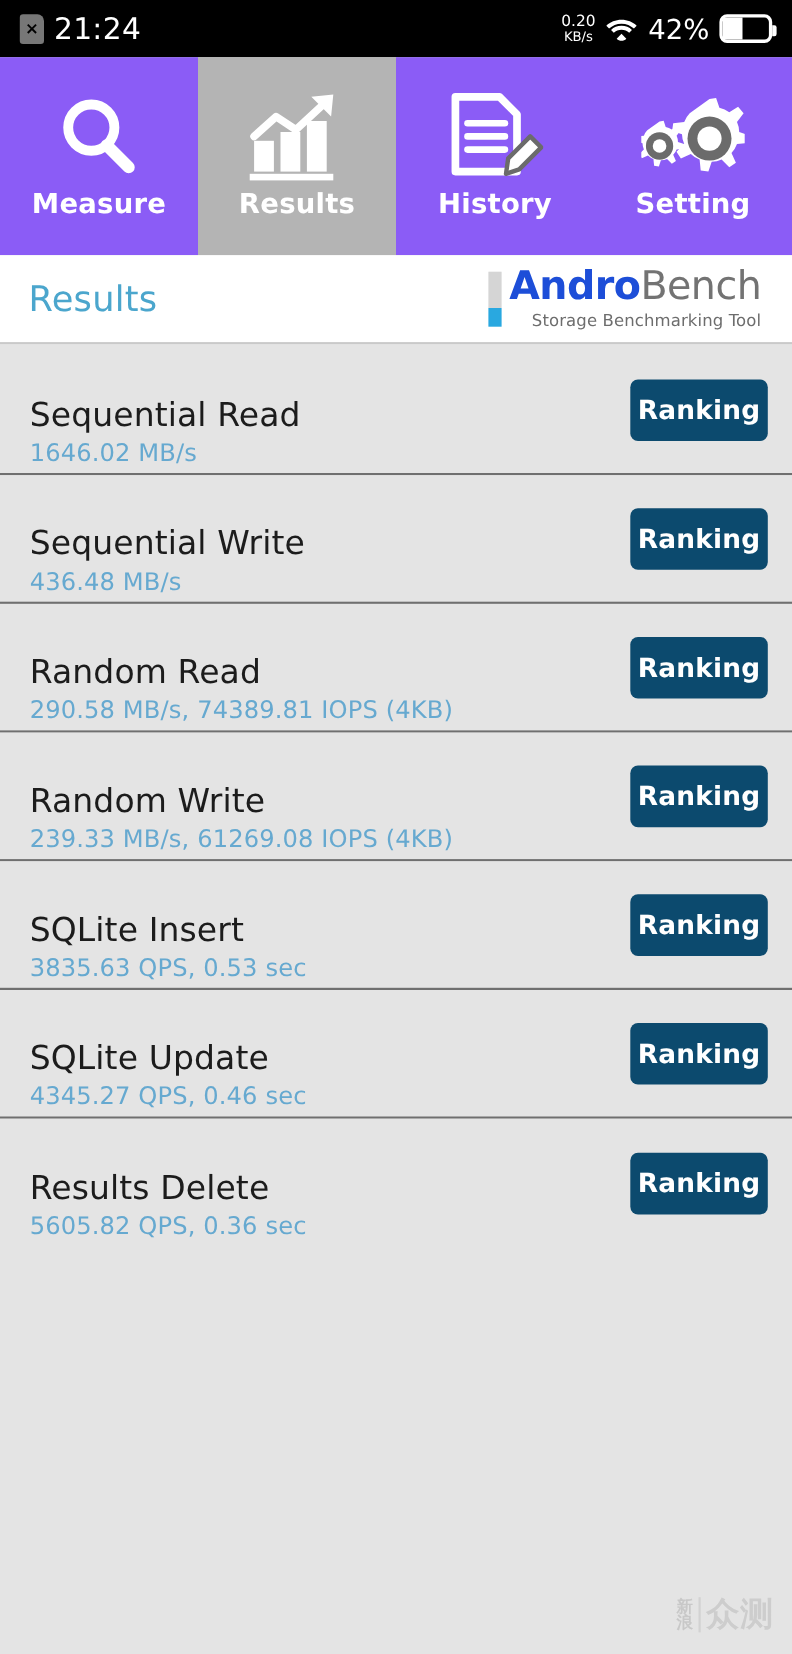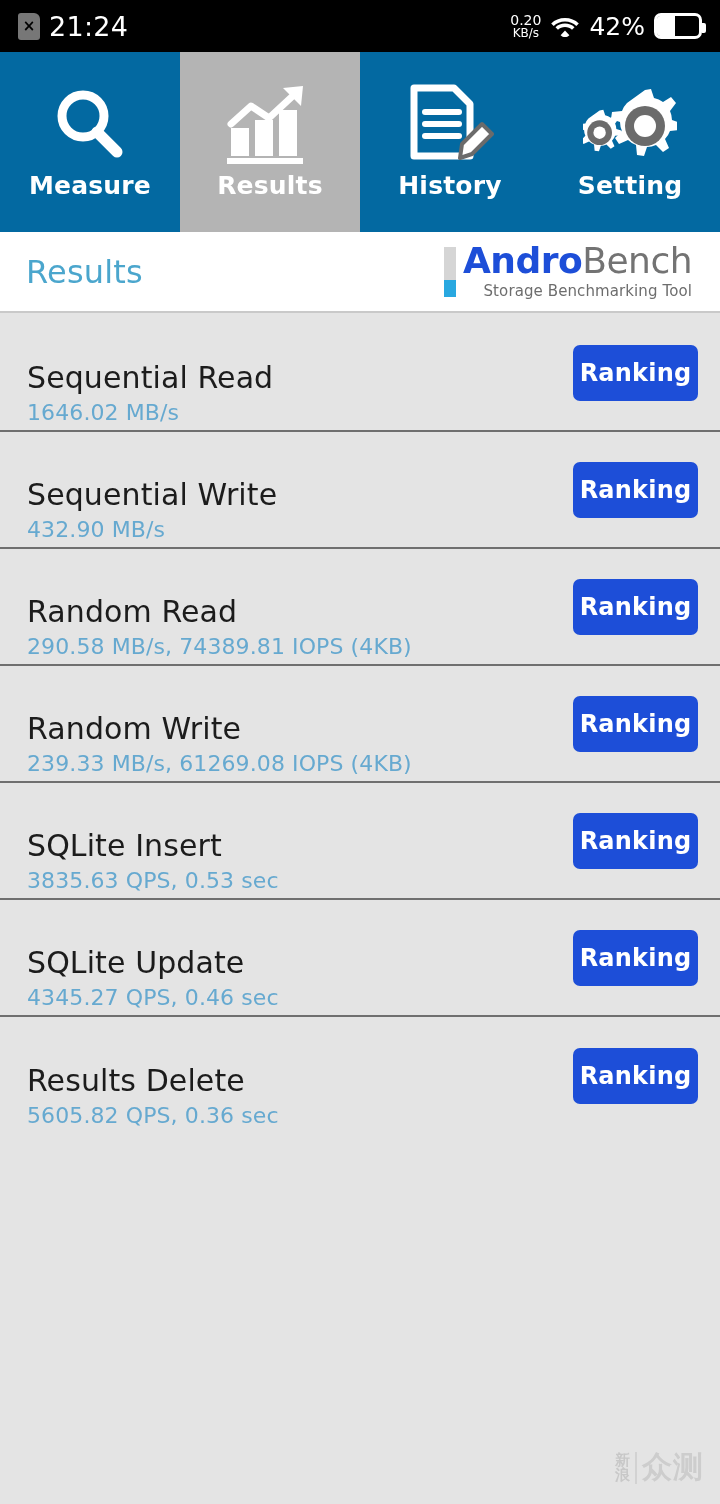"Measure" .tab { background: #0369a1 -> #8b5cf6 }
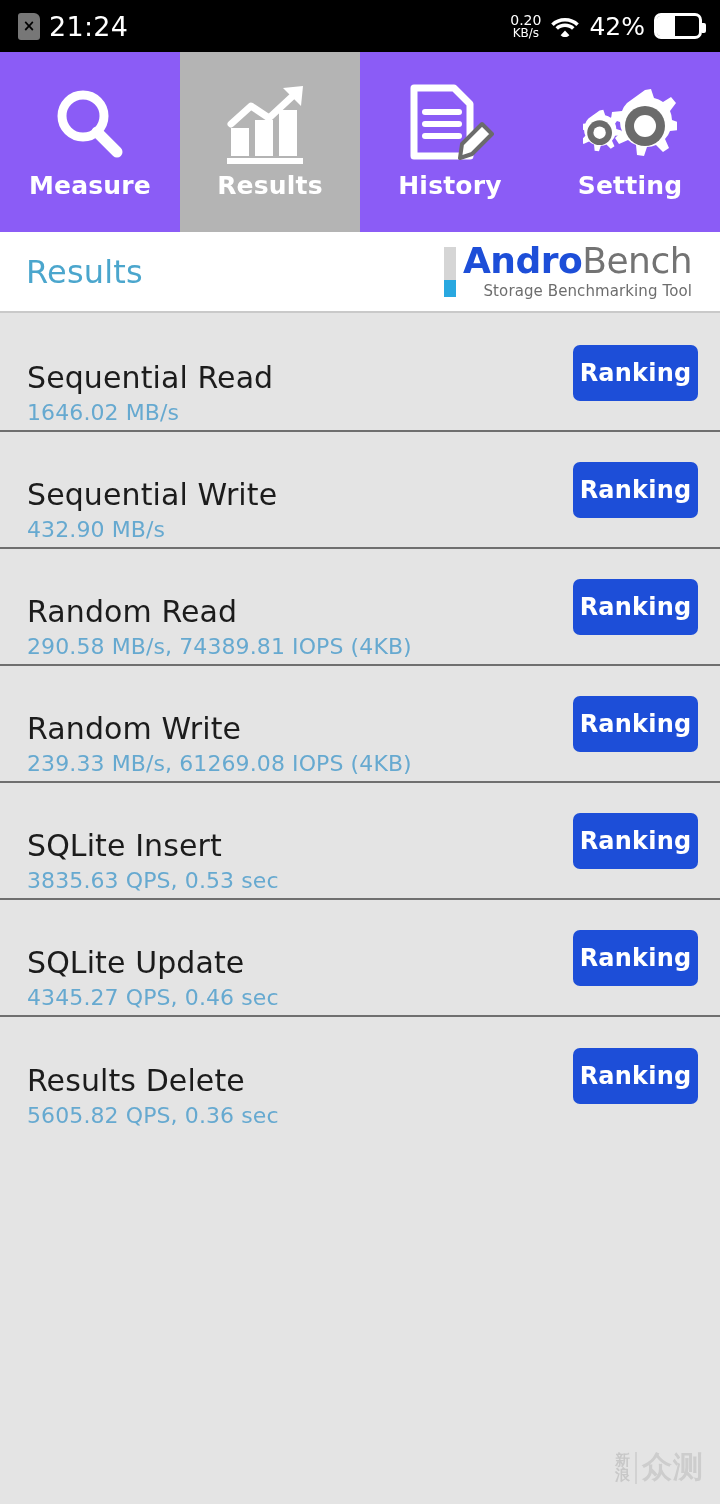"Ranking" .ranking-btn { background: #1d4ed8 -> #0c4a6e }
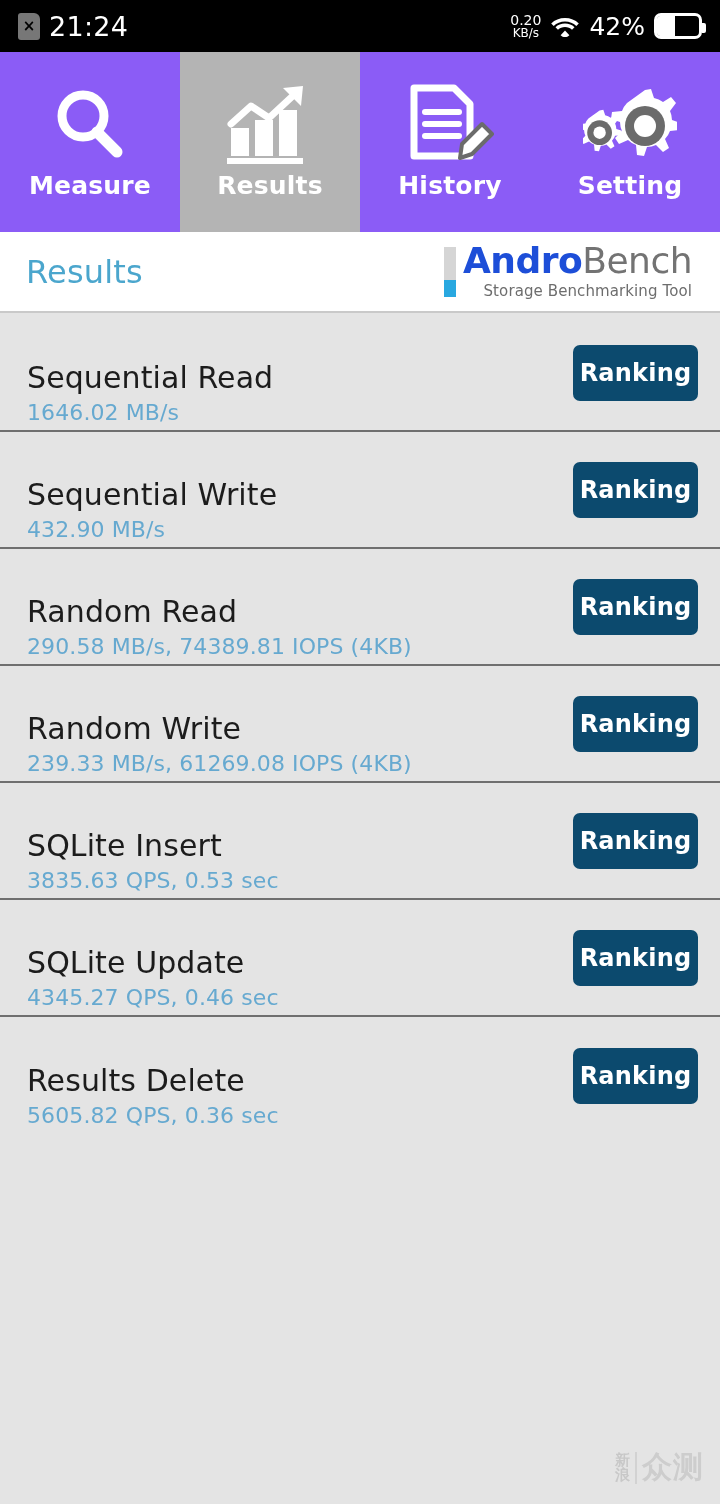"432.90 MB/s" span.row-value { text: 432.90 -> 436.48 }
